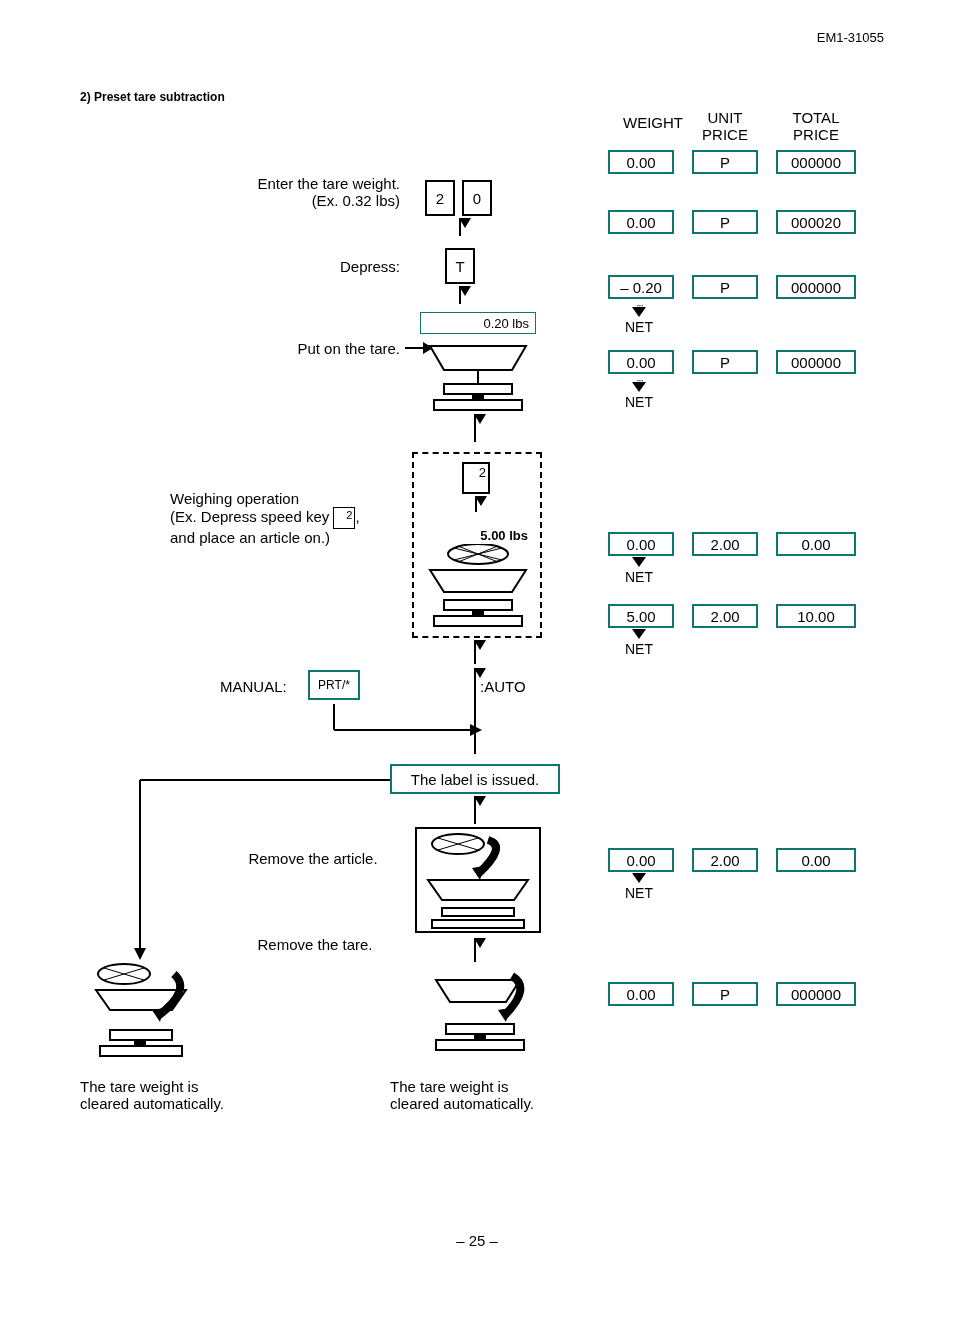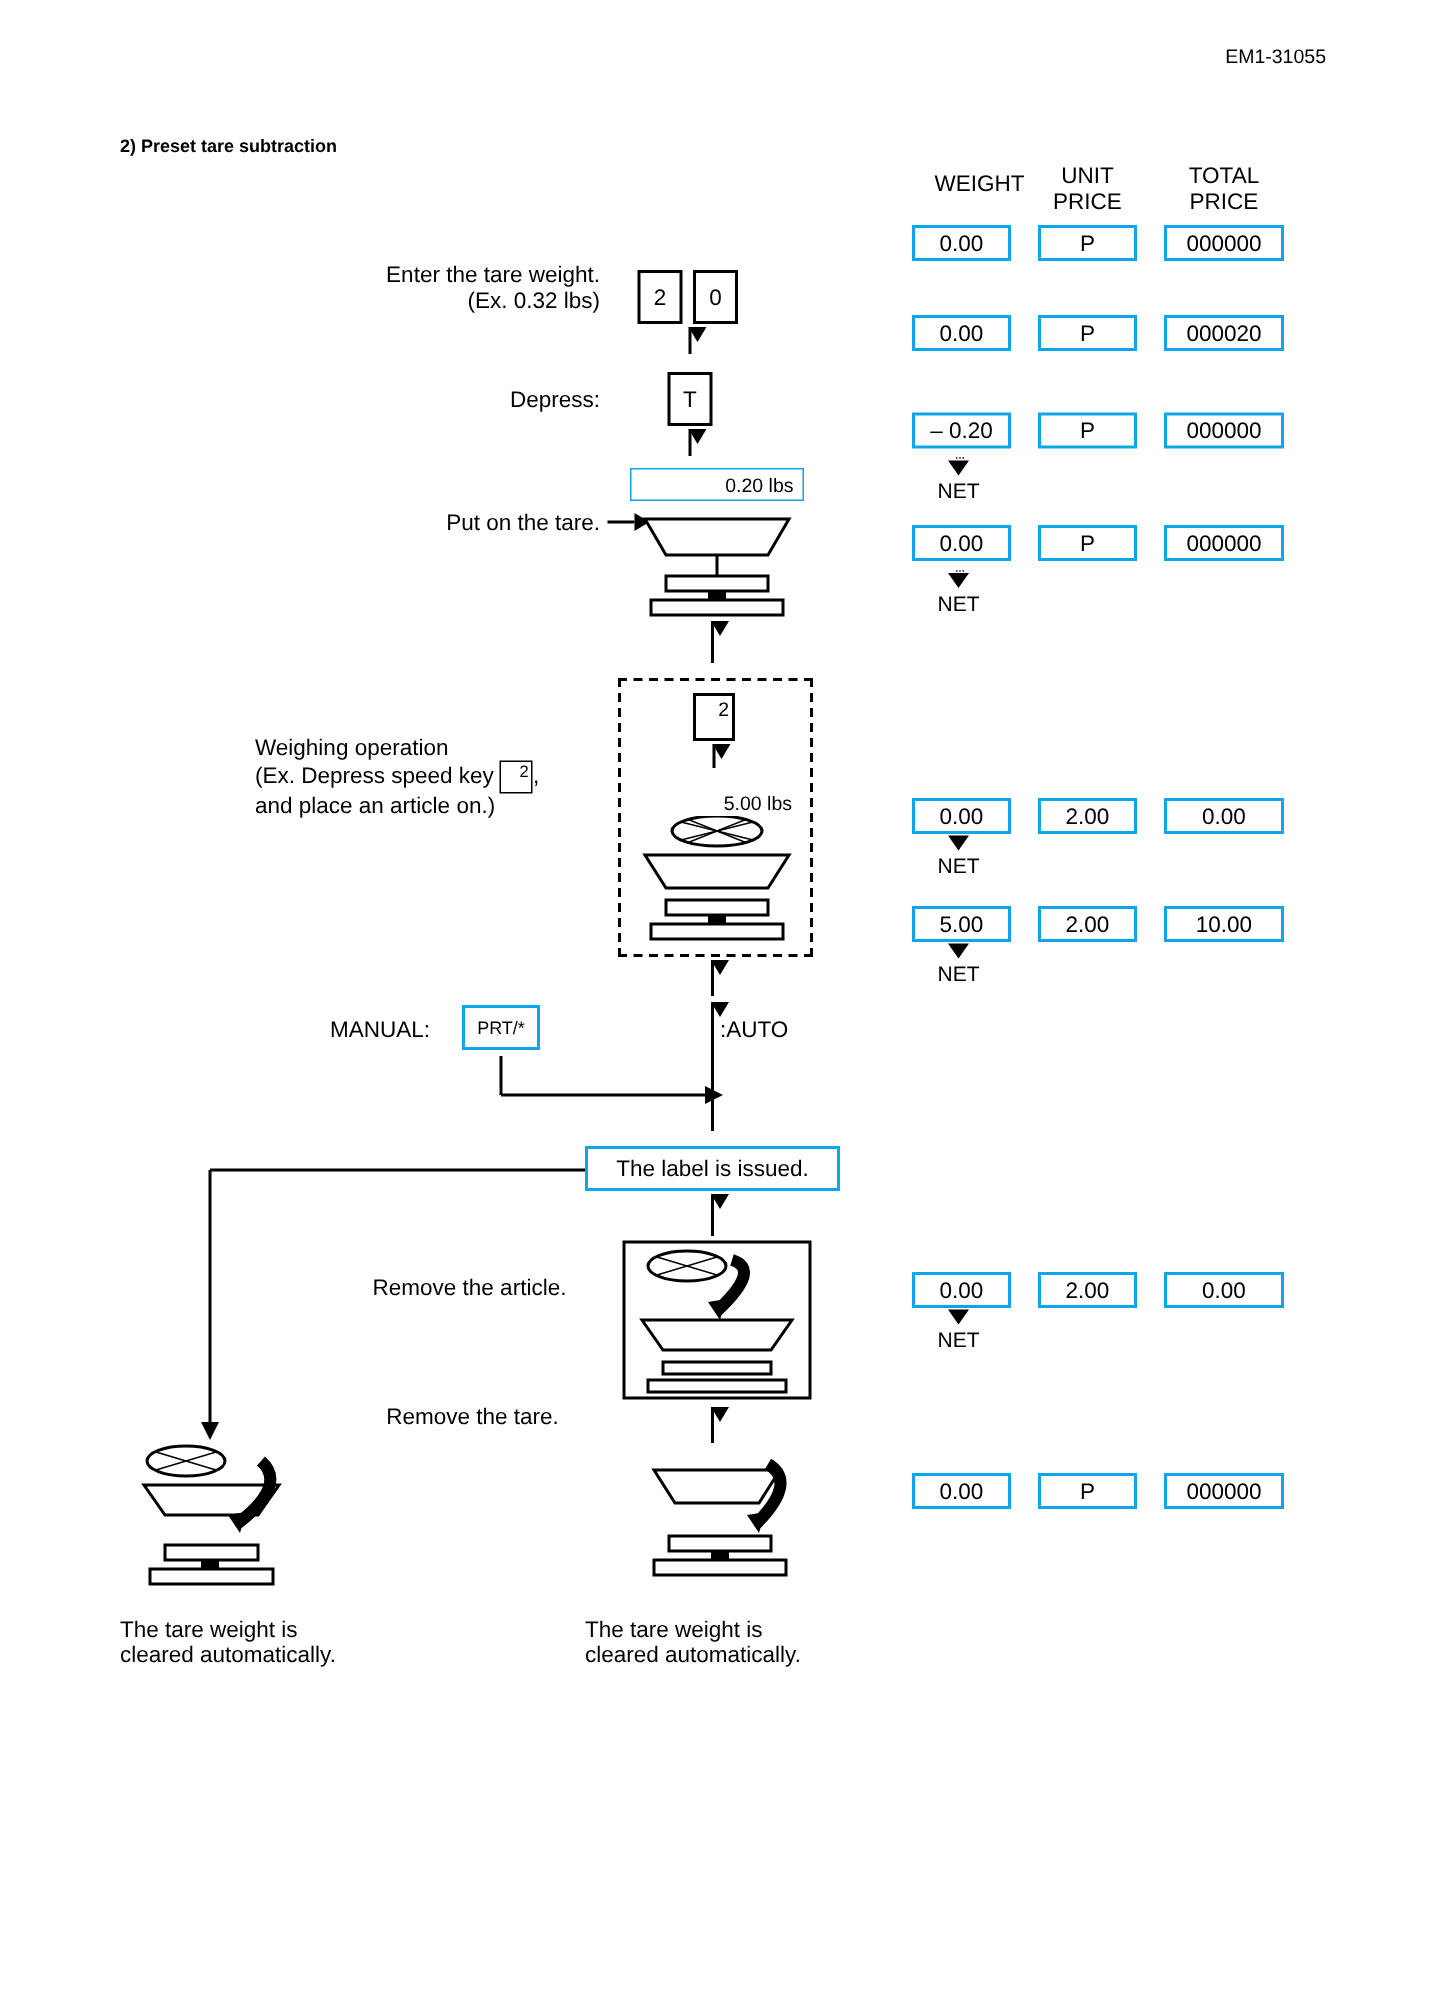"0.00" .box { border: 2px solid #0ea5e9 -> 2px solid #0f766e }
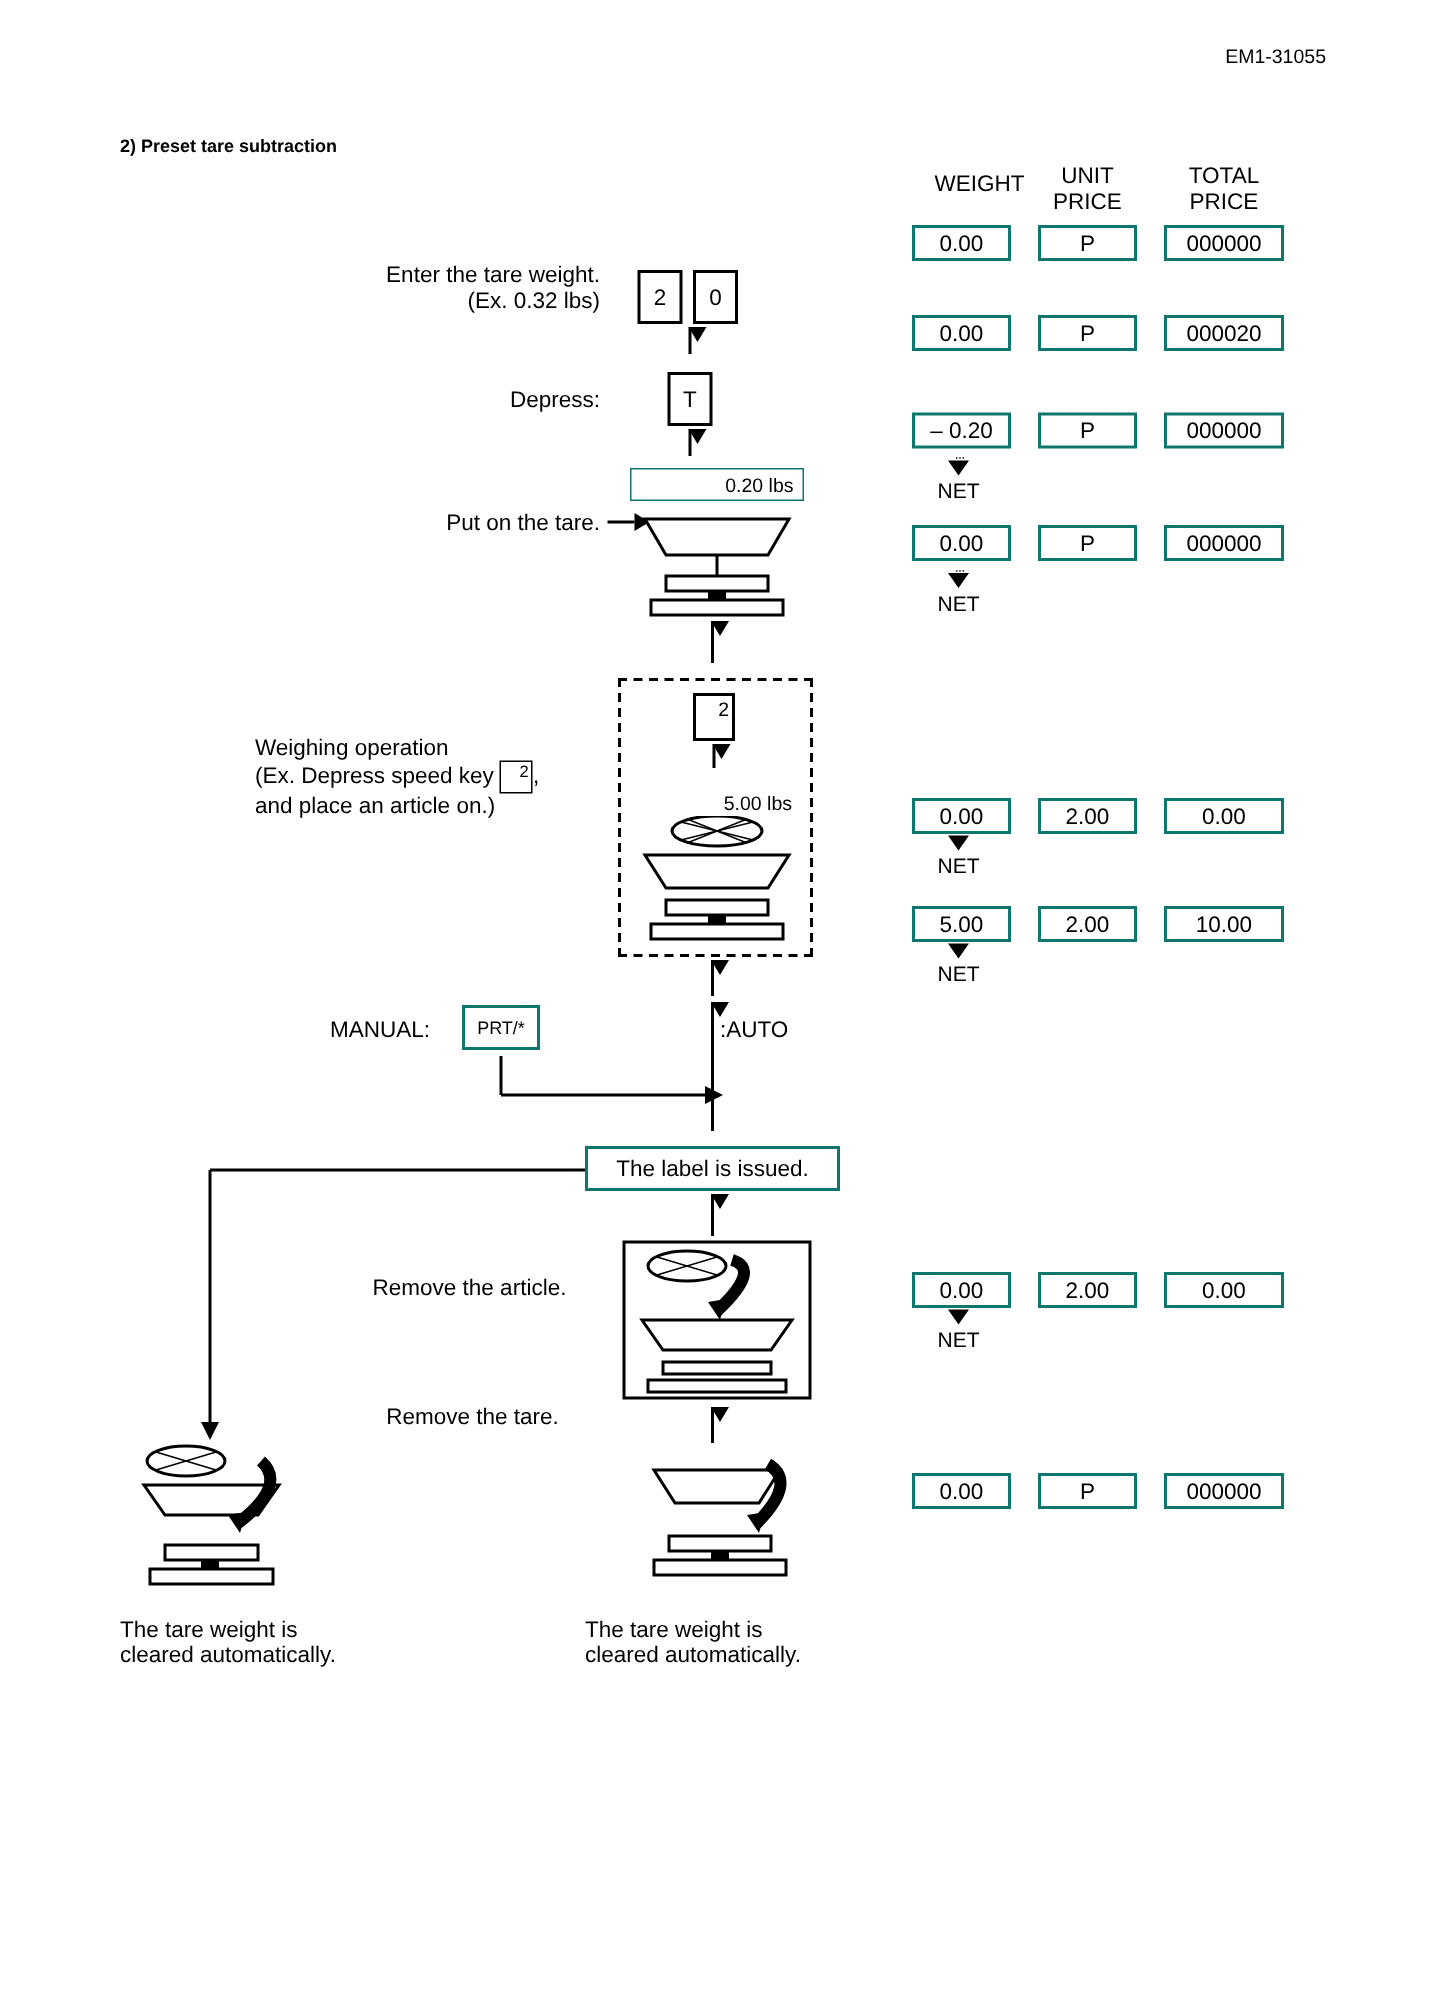"5.00 lbs" div.abs { font-weight: none -> bold }
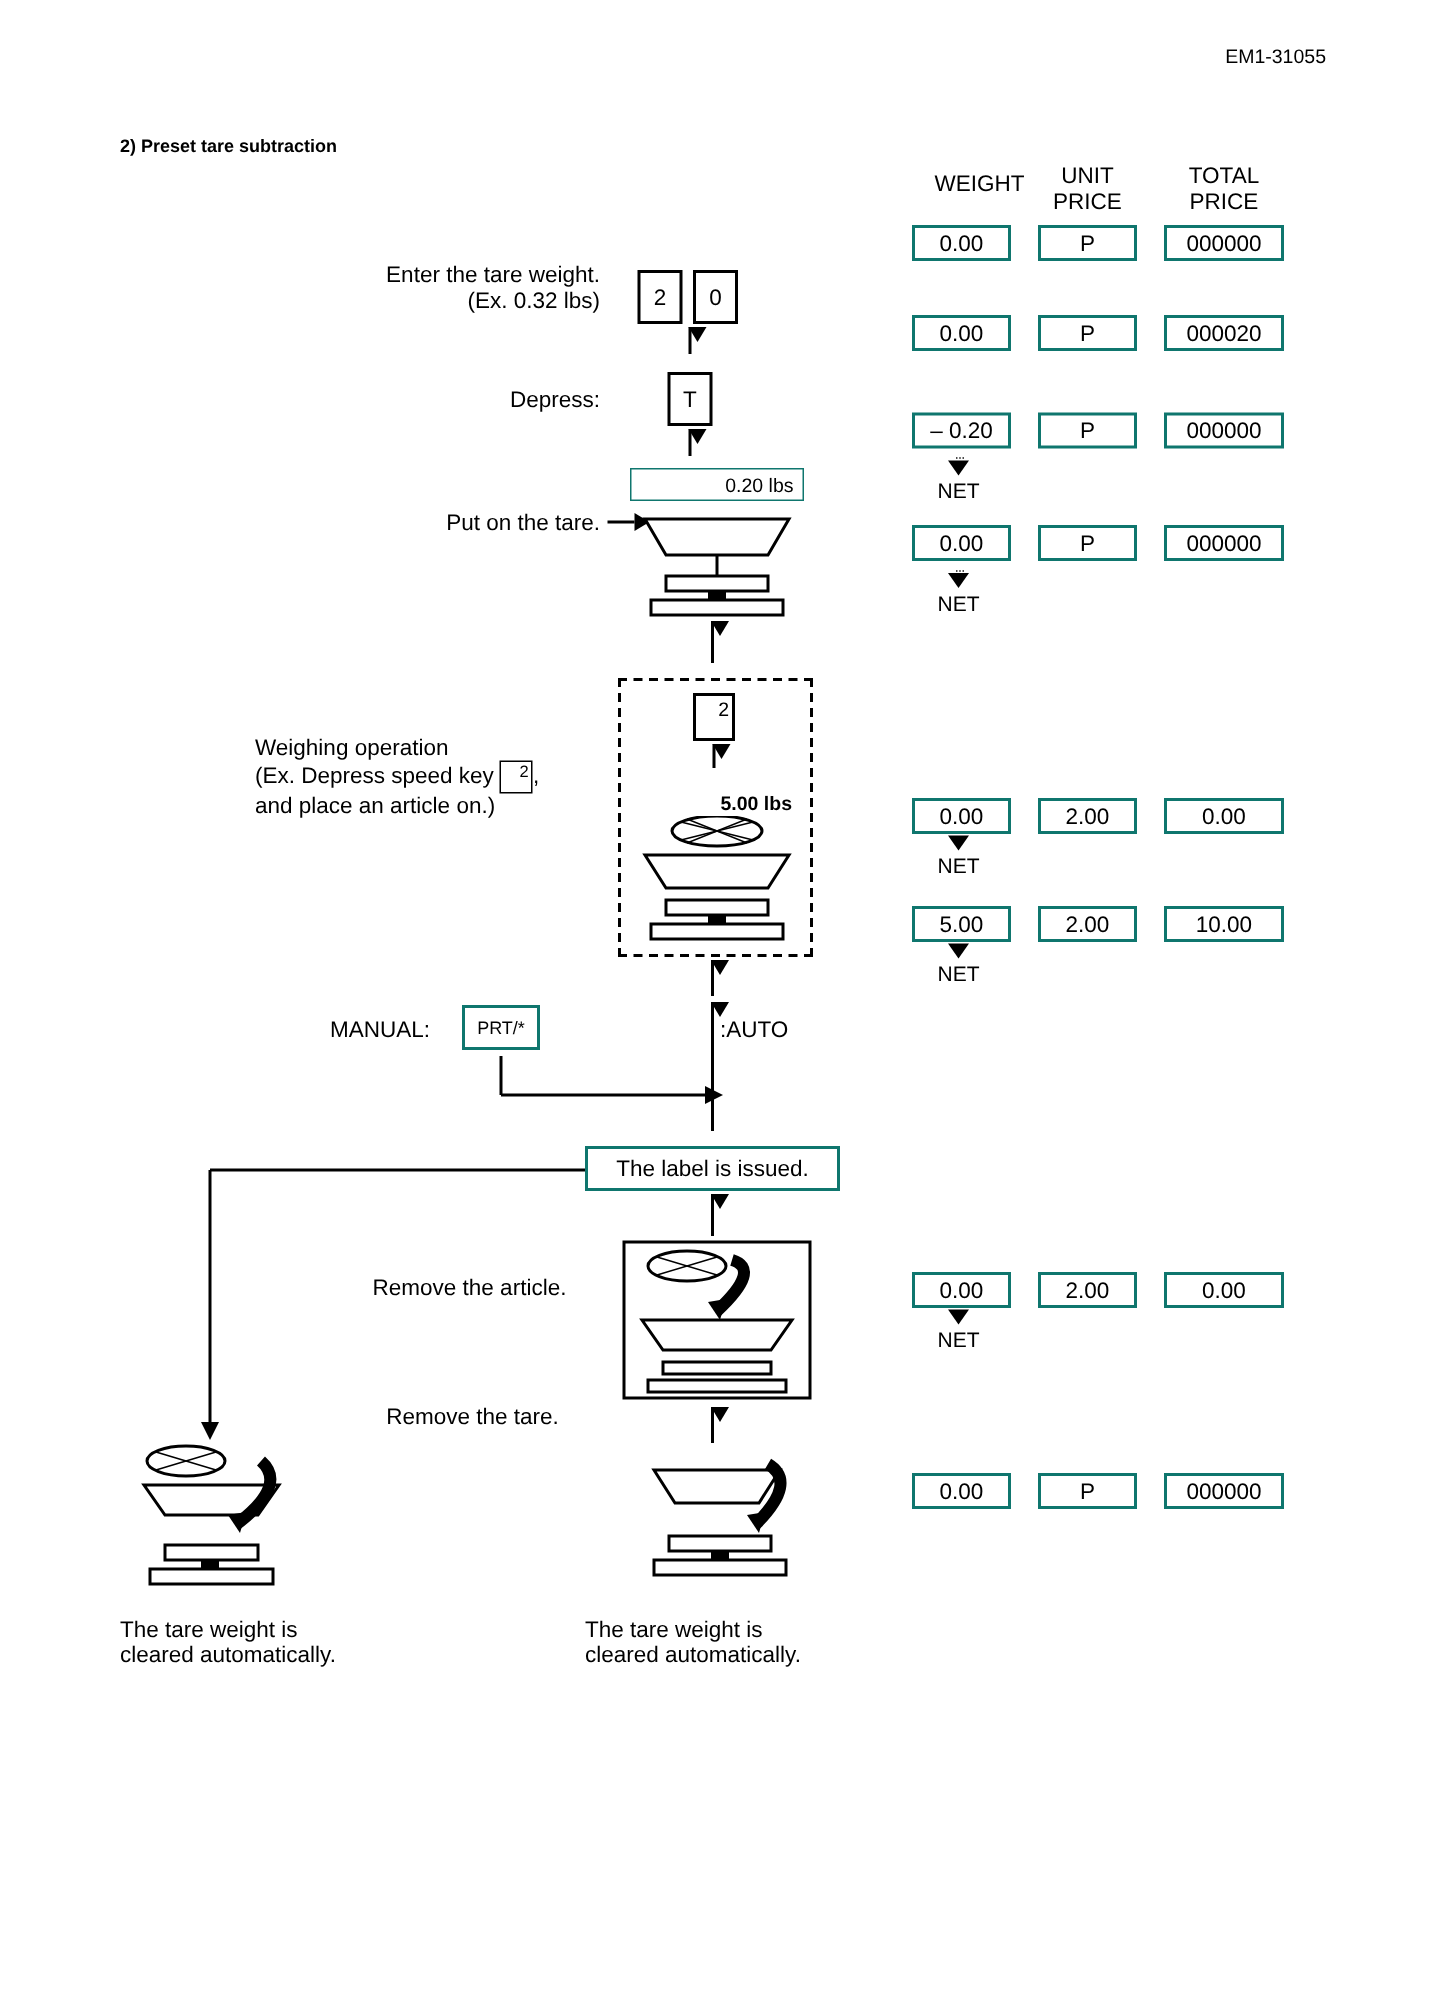"– 25 –" div.abs { html: none -> <div>– 25 –</div> }
